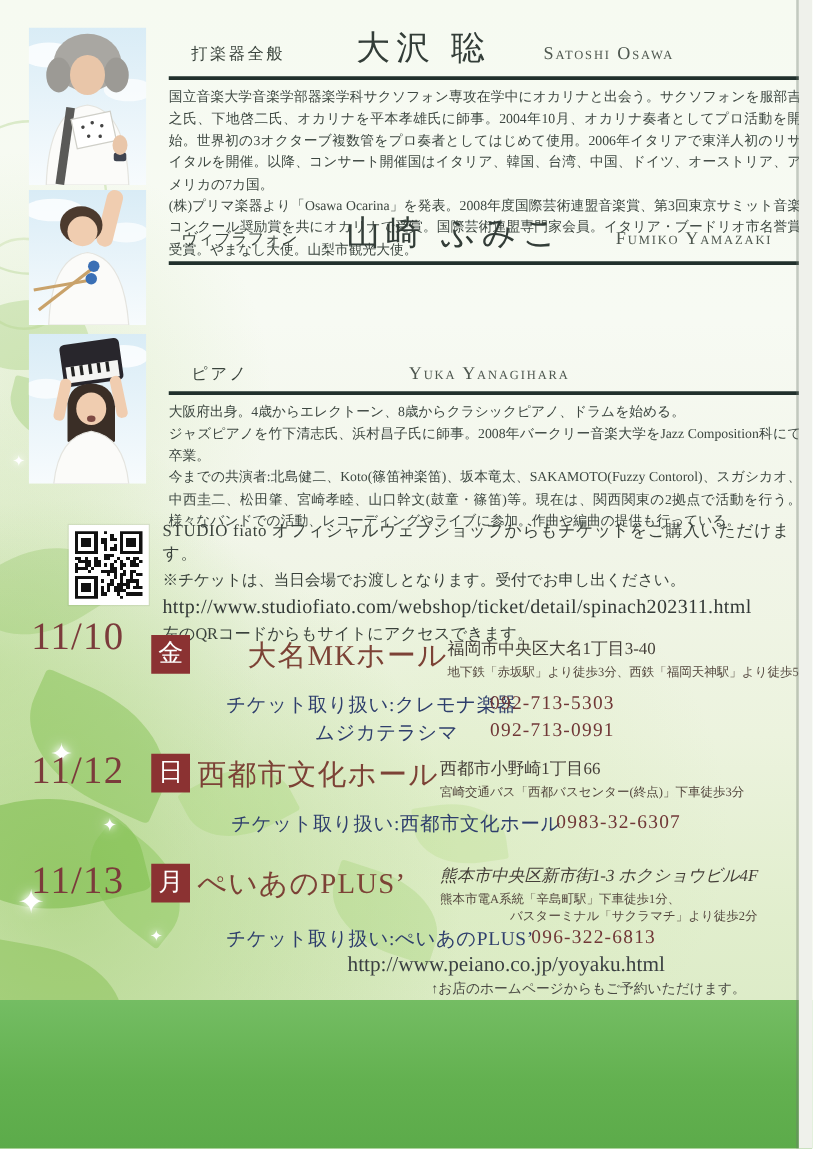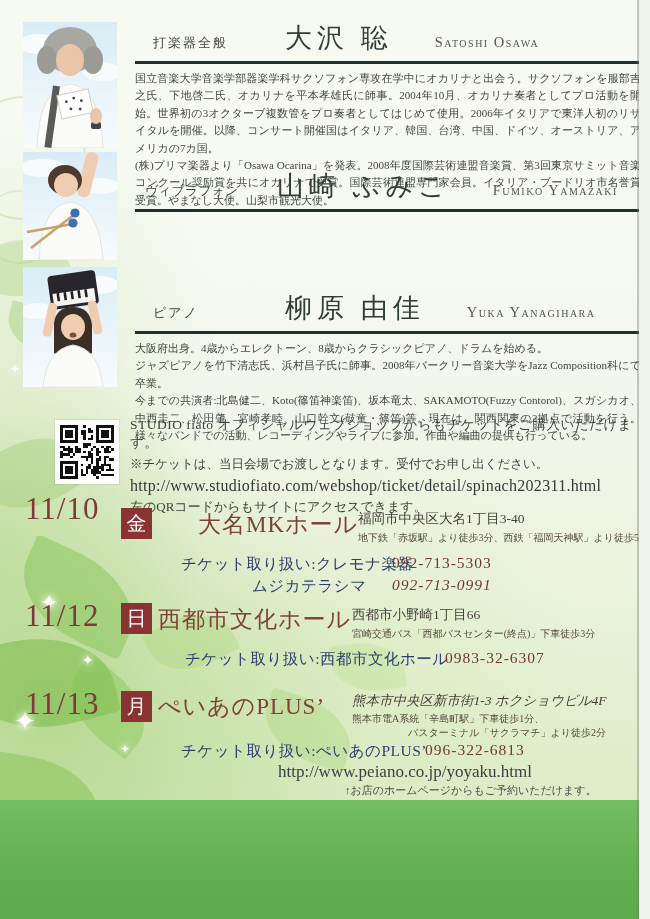"柳原 由佳" span.p-name { html: <span>柳原 由佳</span> -> none }
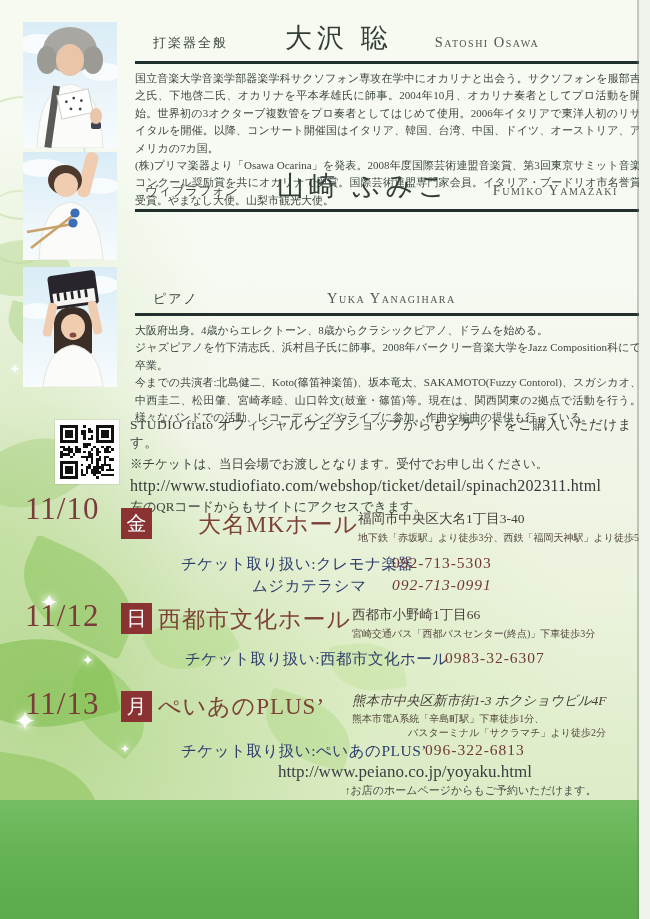"092-713-0991" div.tk-phone { font-style: italic -> none }
